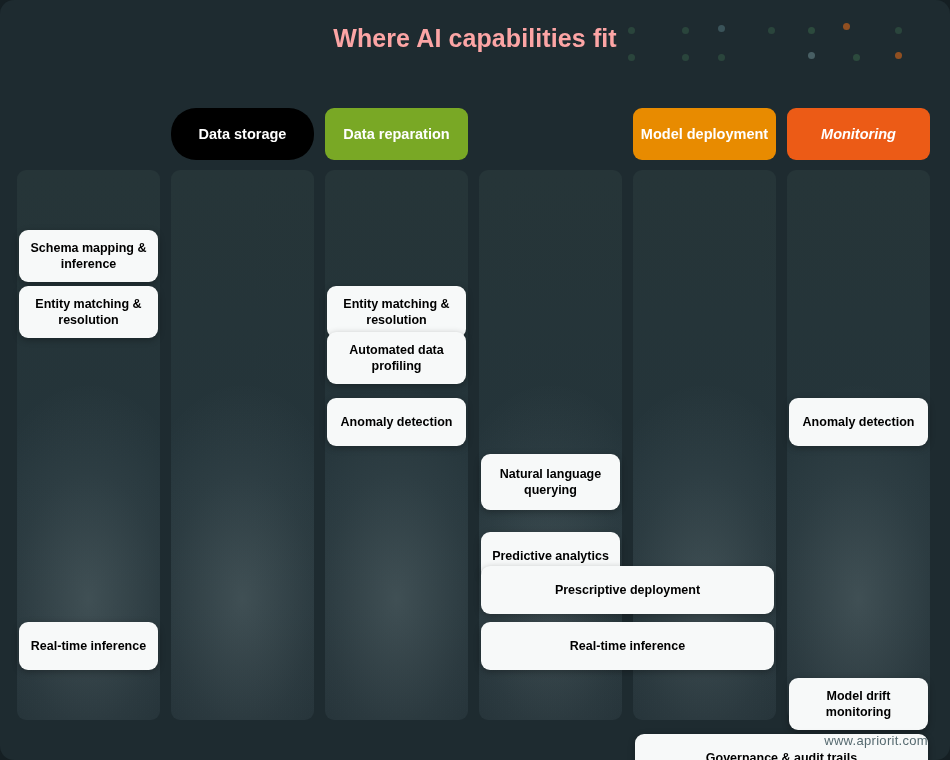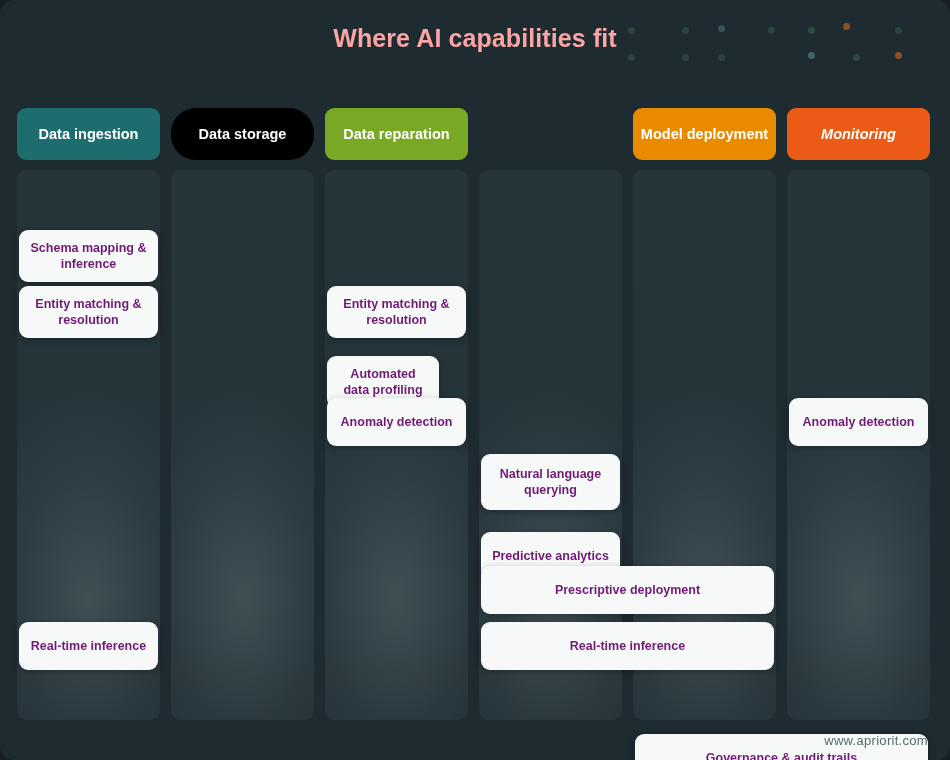"Data ingestion" div.stage-header { html: <div>Data ingestion</div> -> none }
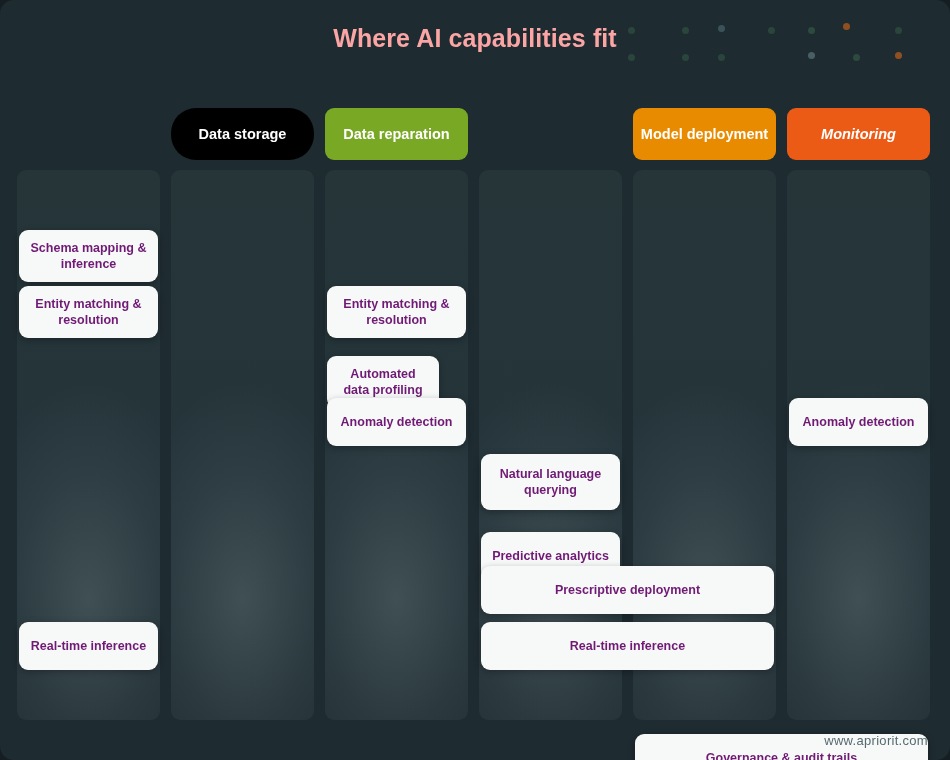"Schema mapping & inference" .cap-card { color: #701a75 -> #000000 }
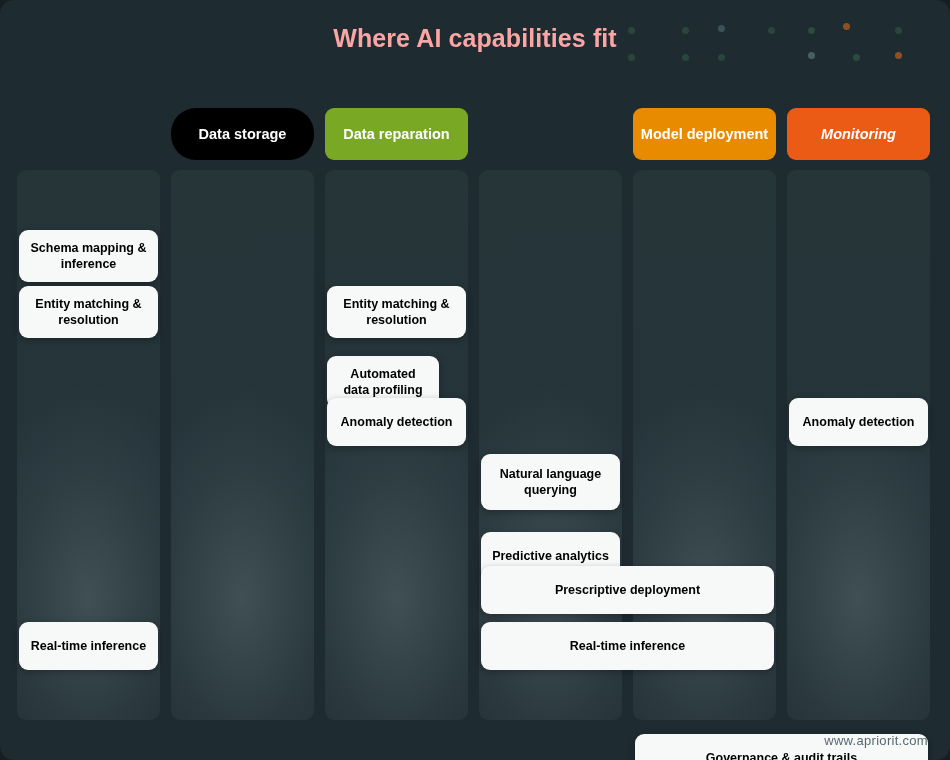"Automated data profiling" div.cap-card { top: 248px -> 224px; width: 112px -> 139px }
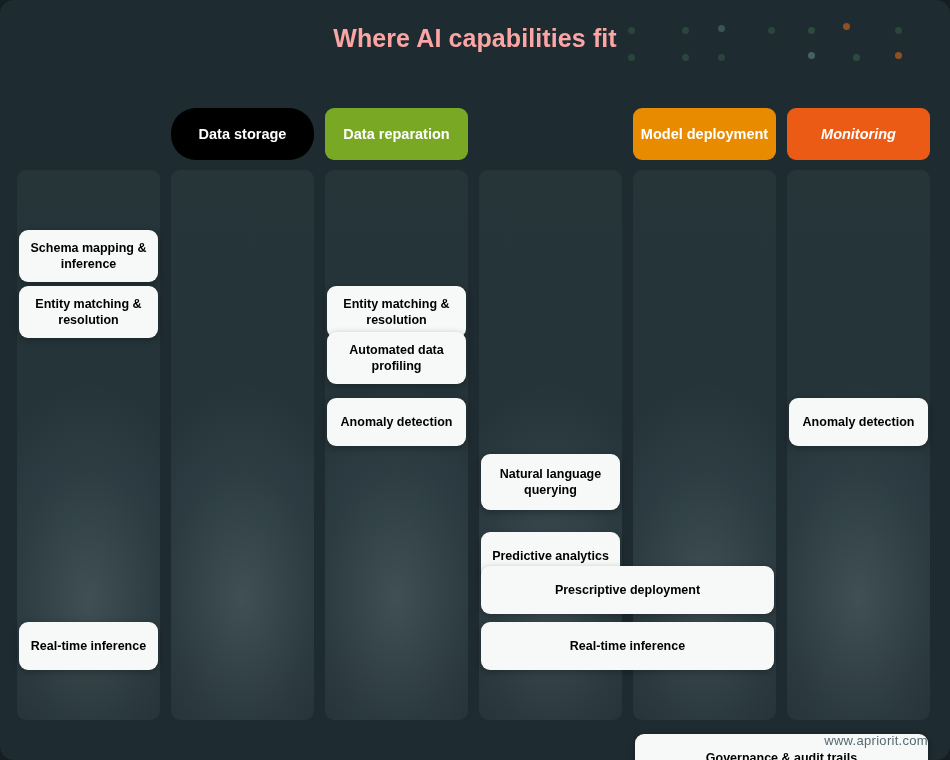"Model drift monitoring" div.cap-card { html: none -> <div>Model drift monitoring</div> }
